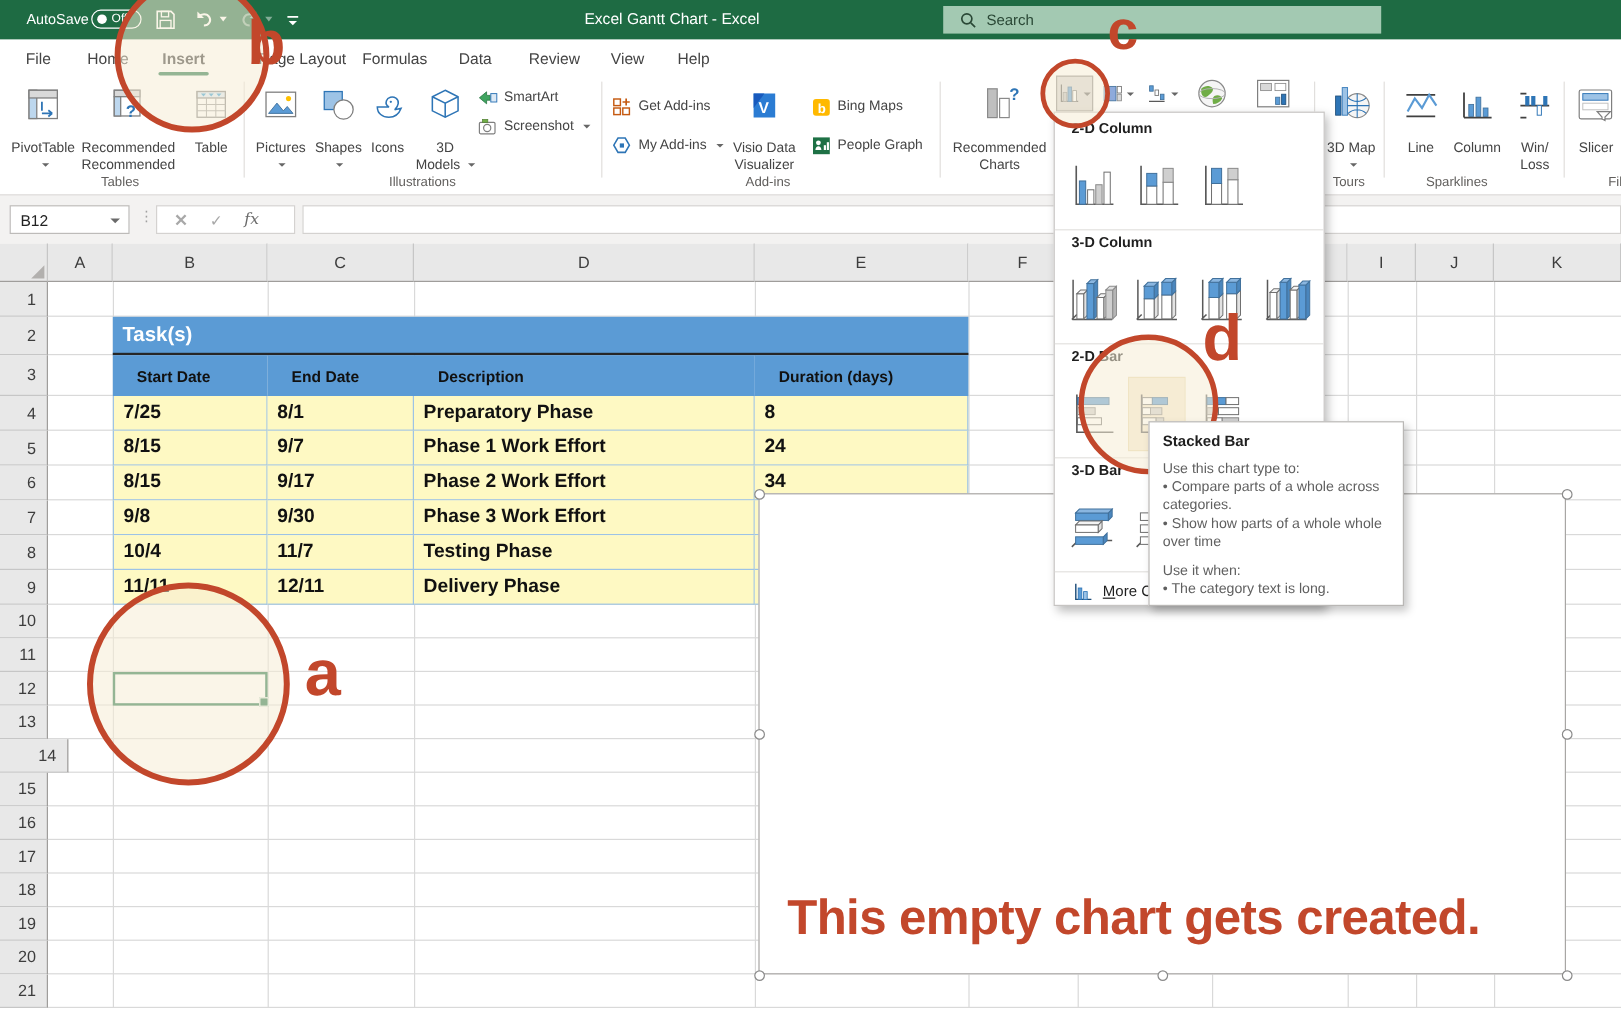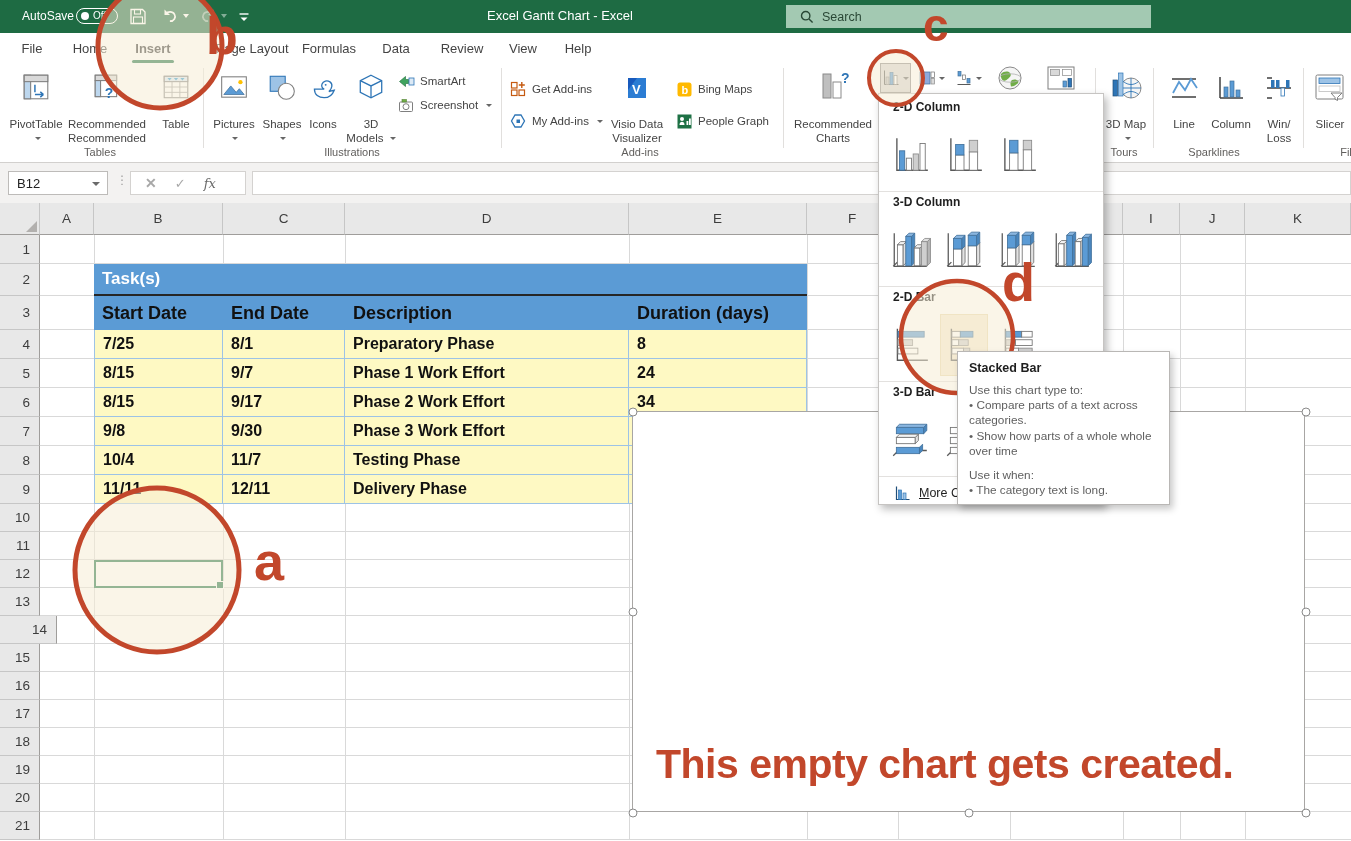"Start Date" .thcell { font-size: 18px -> 13px; padding-left: 8px -> 20px }
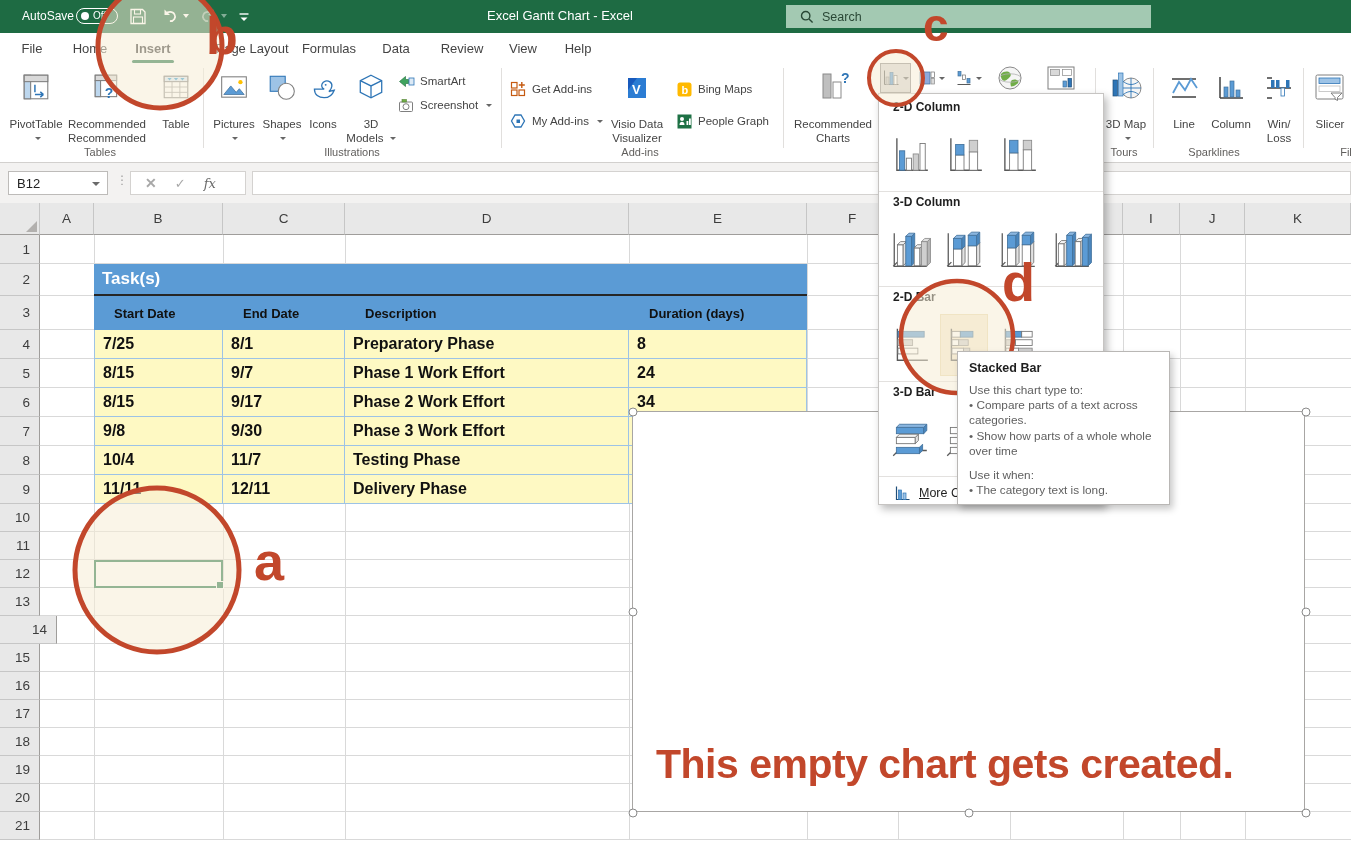"• Compare parts of a" div.tt-line { text: text -> whole }
